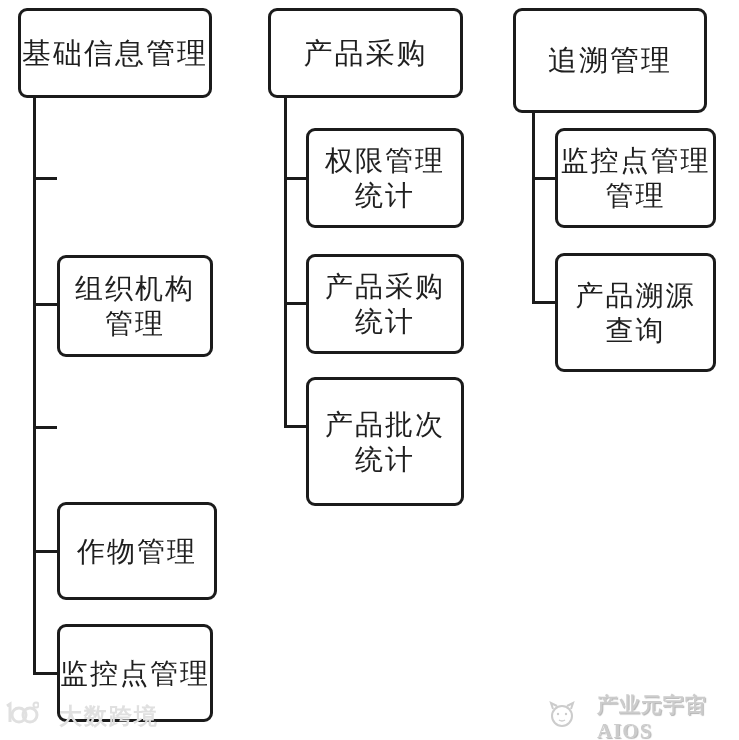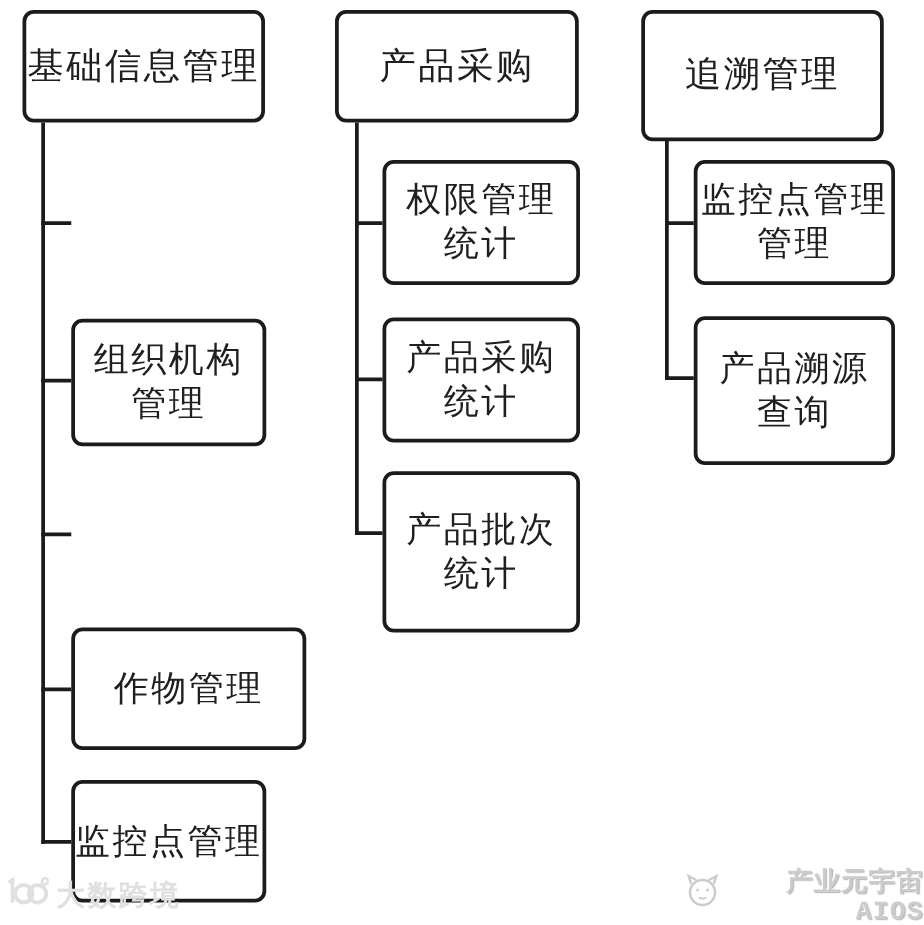"作物管理" div.box { width: 188px -> 160px }
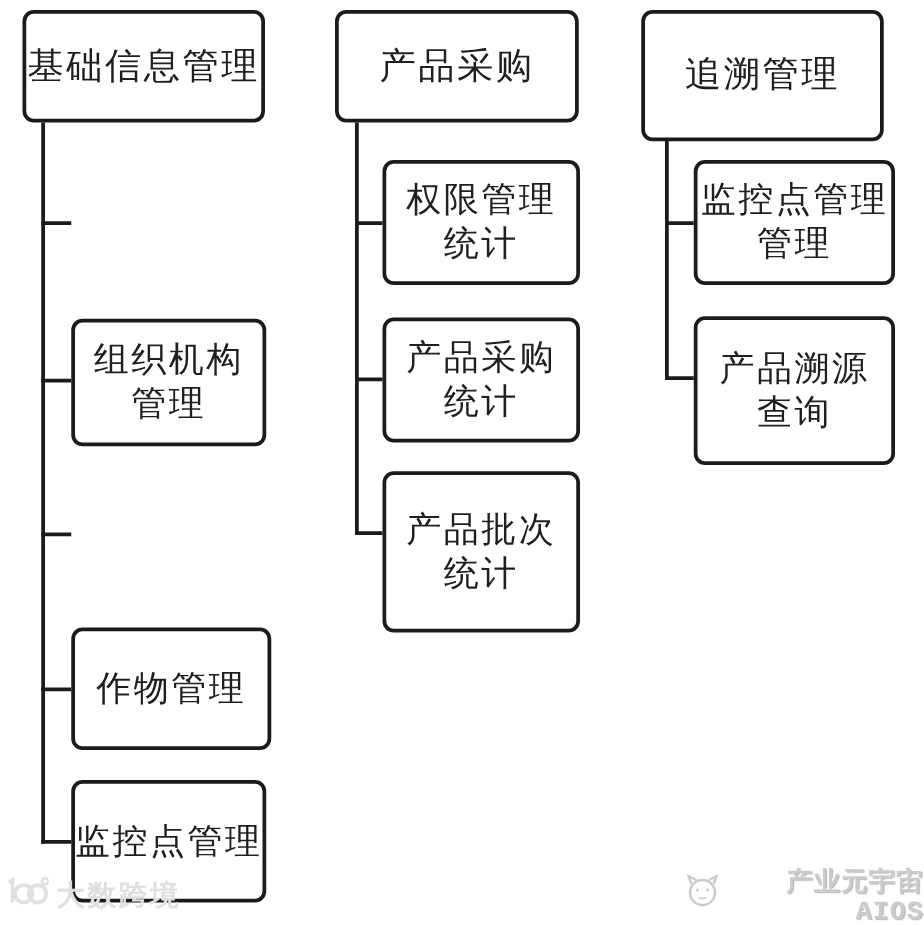"大数跨境" .watermark { font-family: Liberation Mono, monospace -> Liberation Serif, serif; gap: 6px -> 20px; text-align: right -> none }
